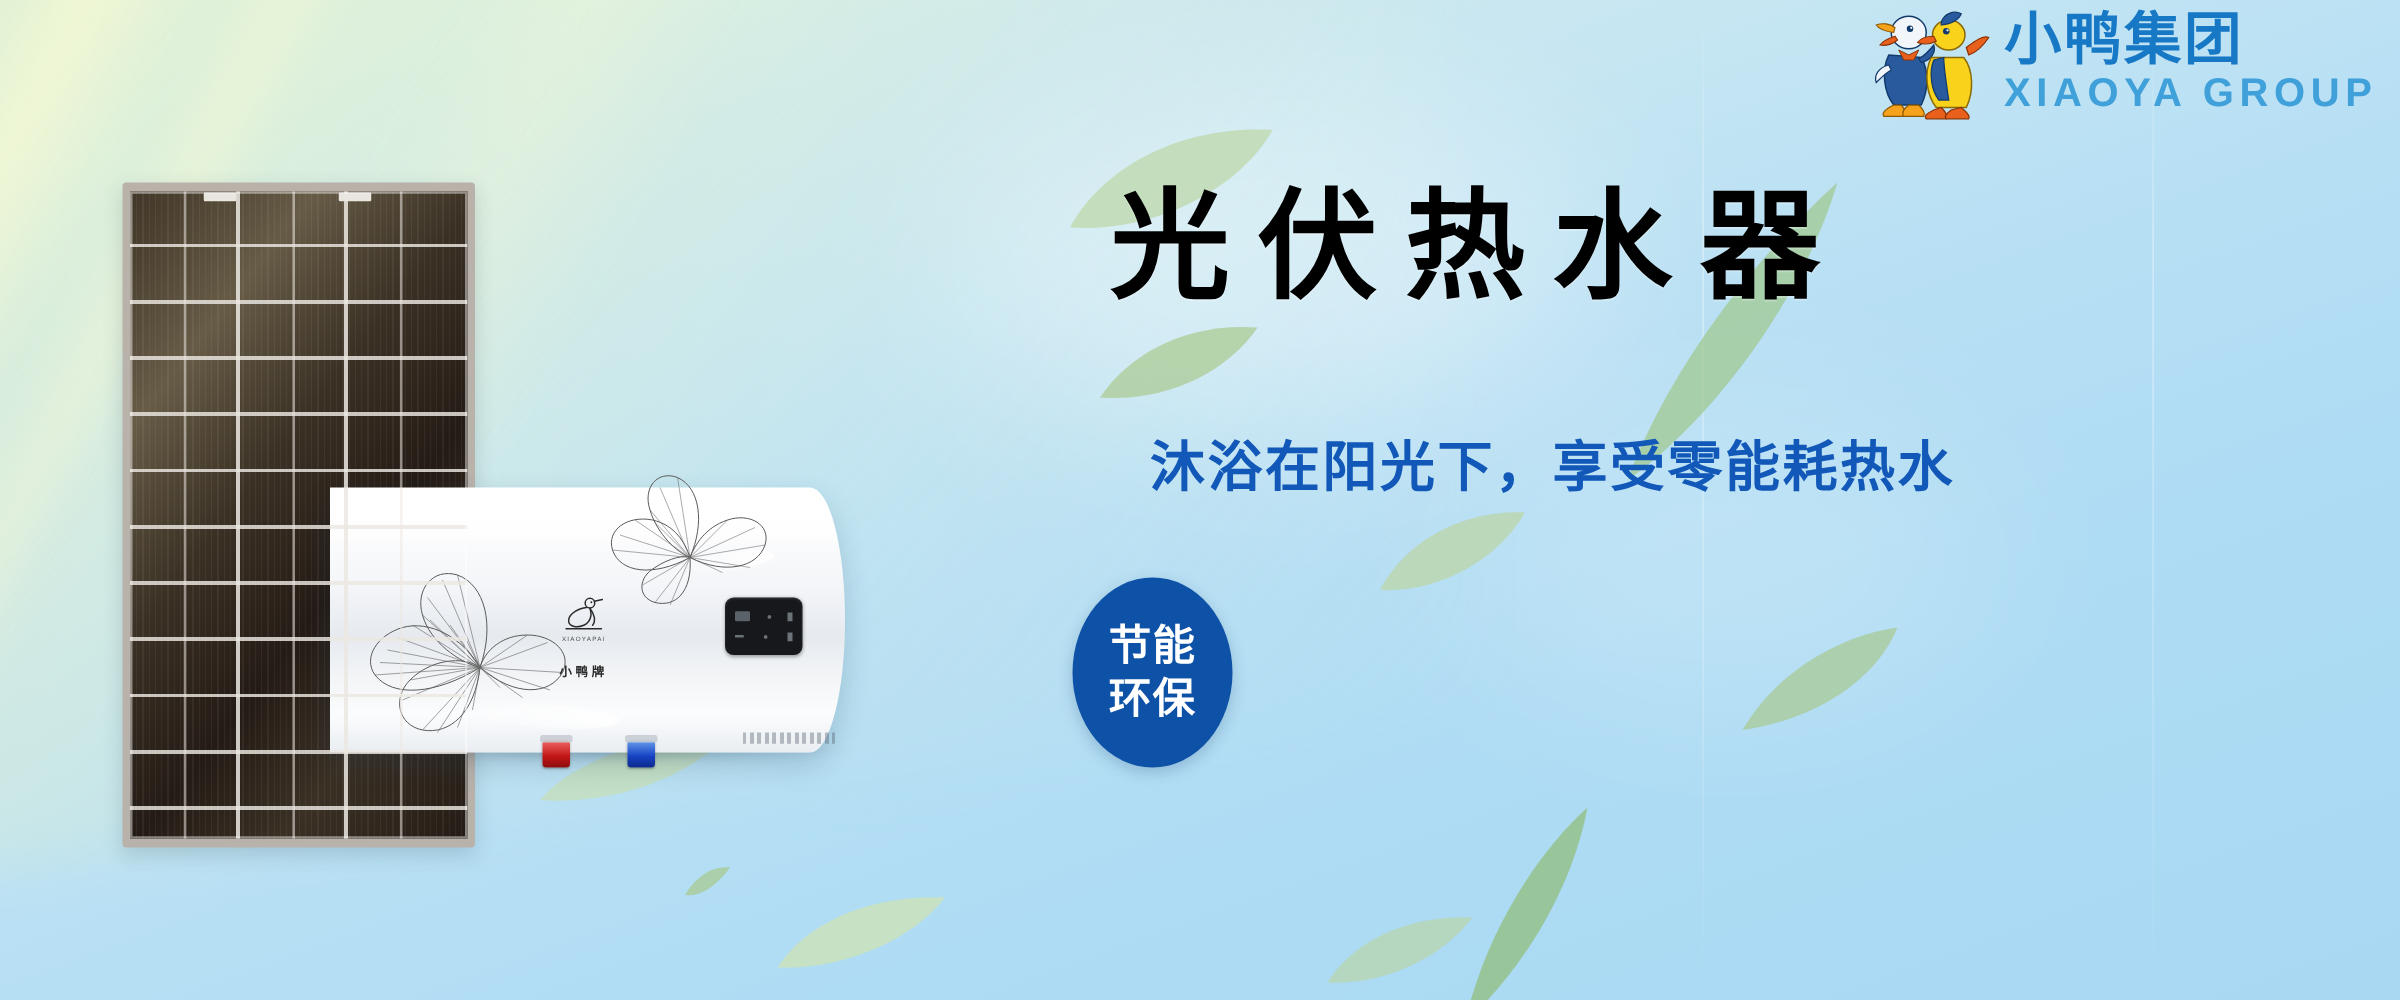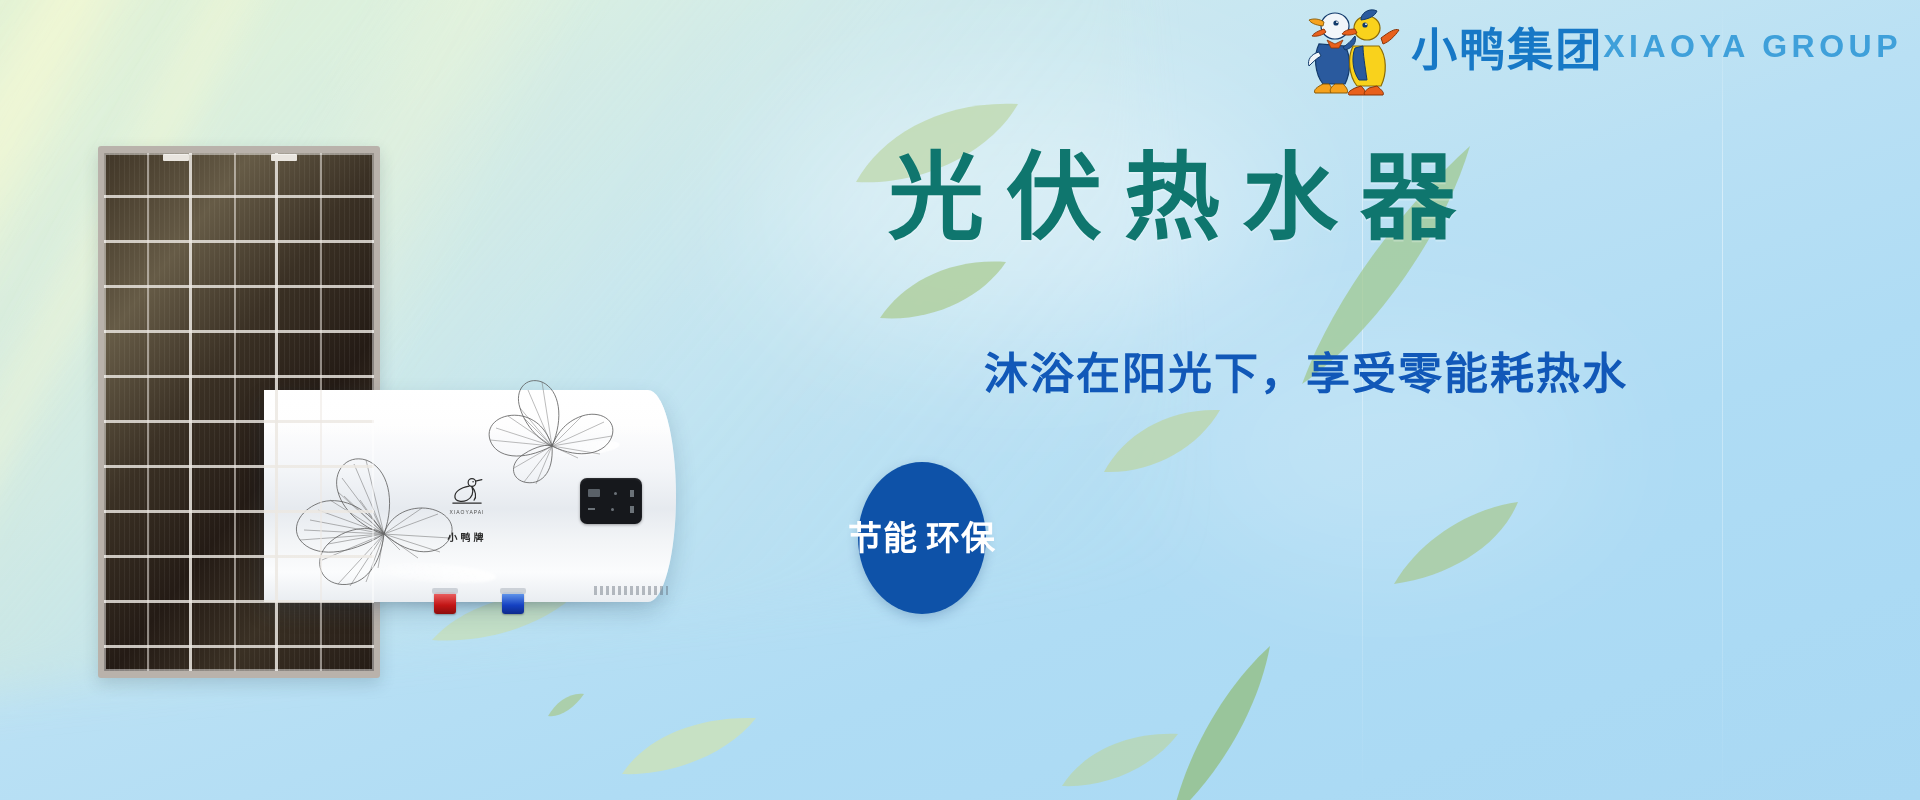"小鸭集团" #logo .wordmark { flex-direction: none -> column }
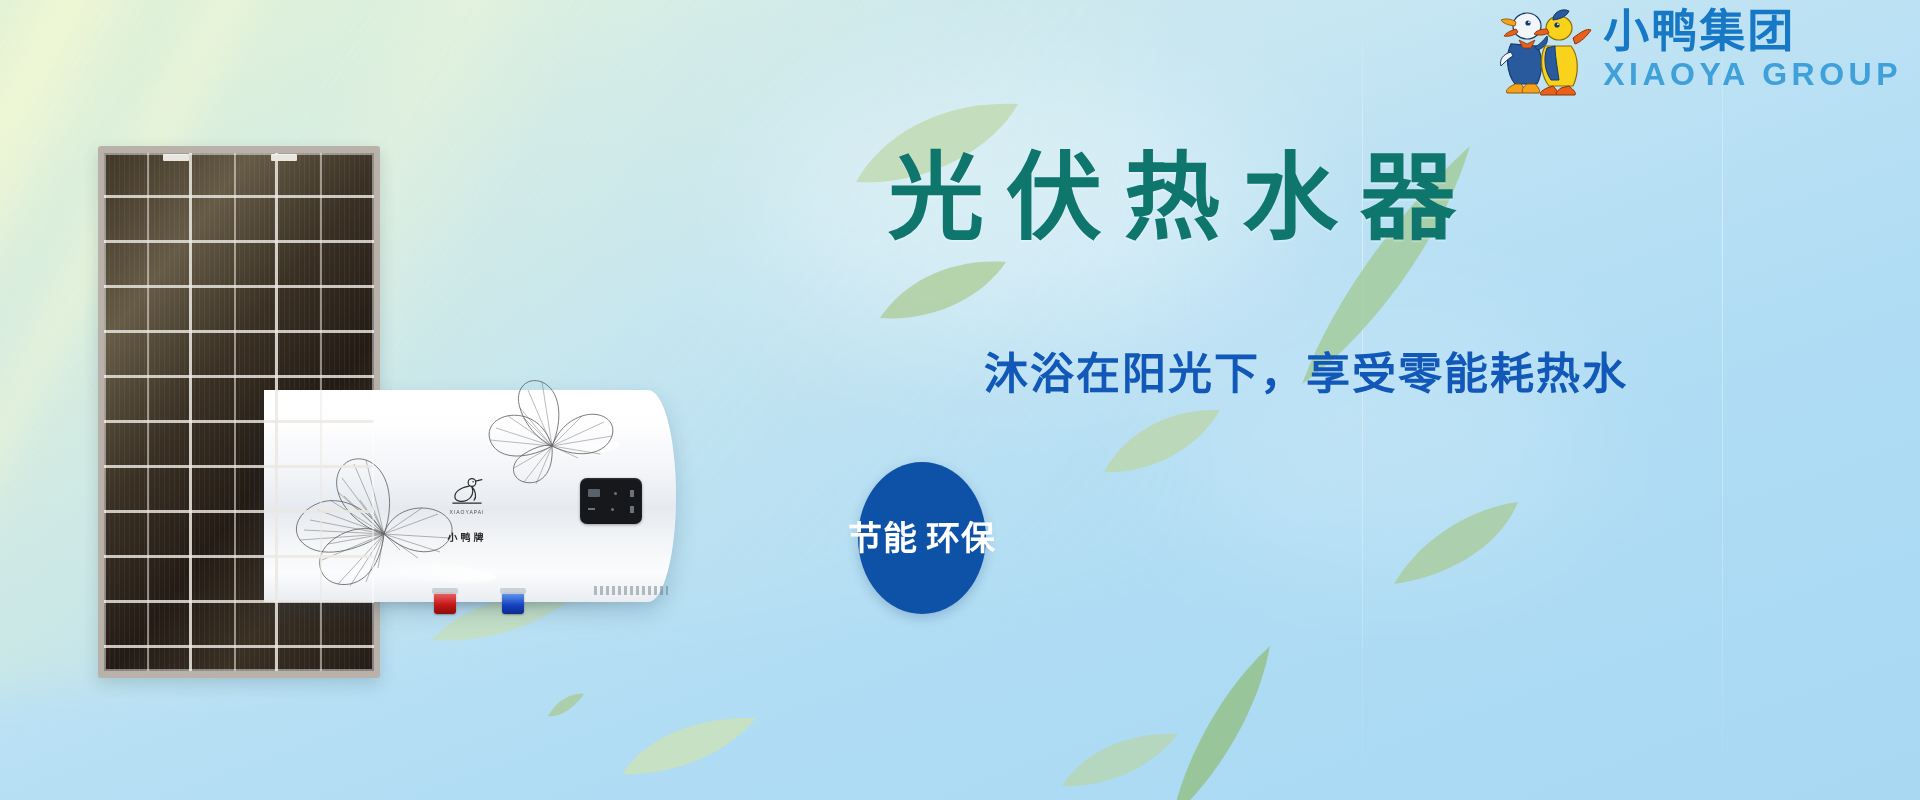"光伏热水器" #headline { color: #0f766e -> #000000 }
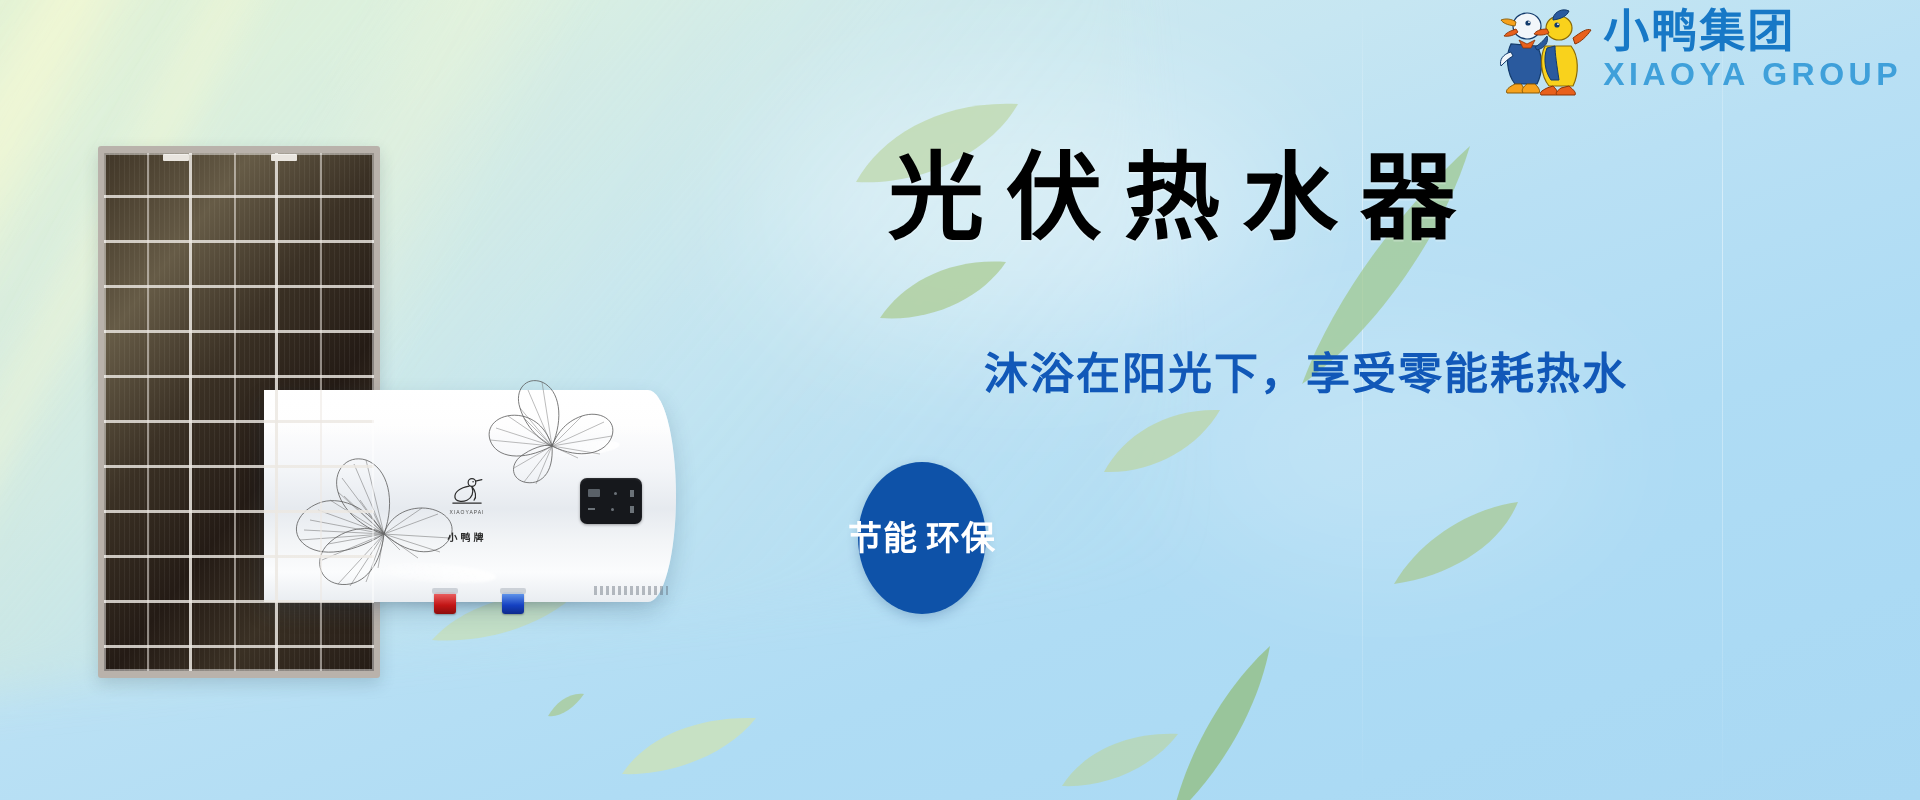"沐浴在阳光下，享受零能耗热水" #subhead { left: 984px -> 920px }
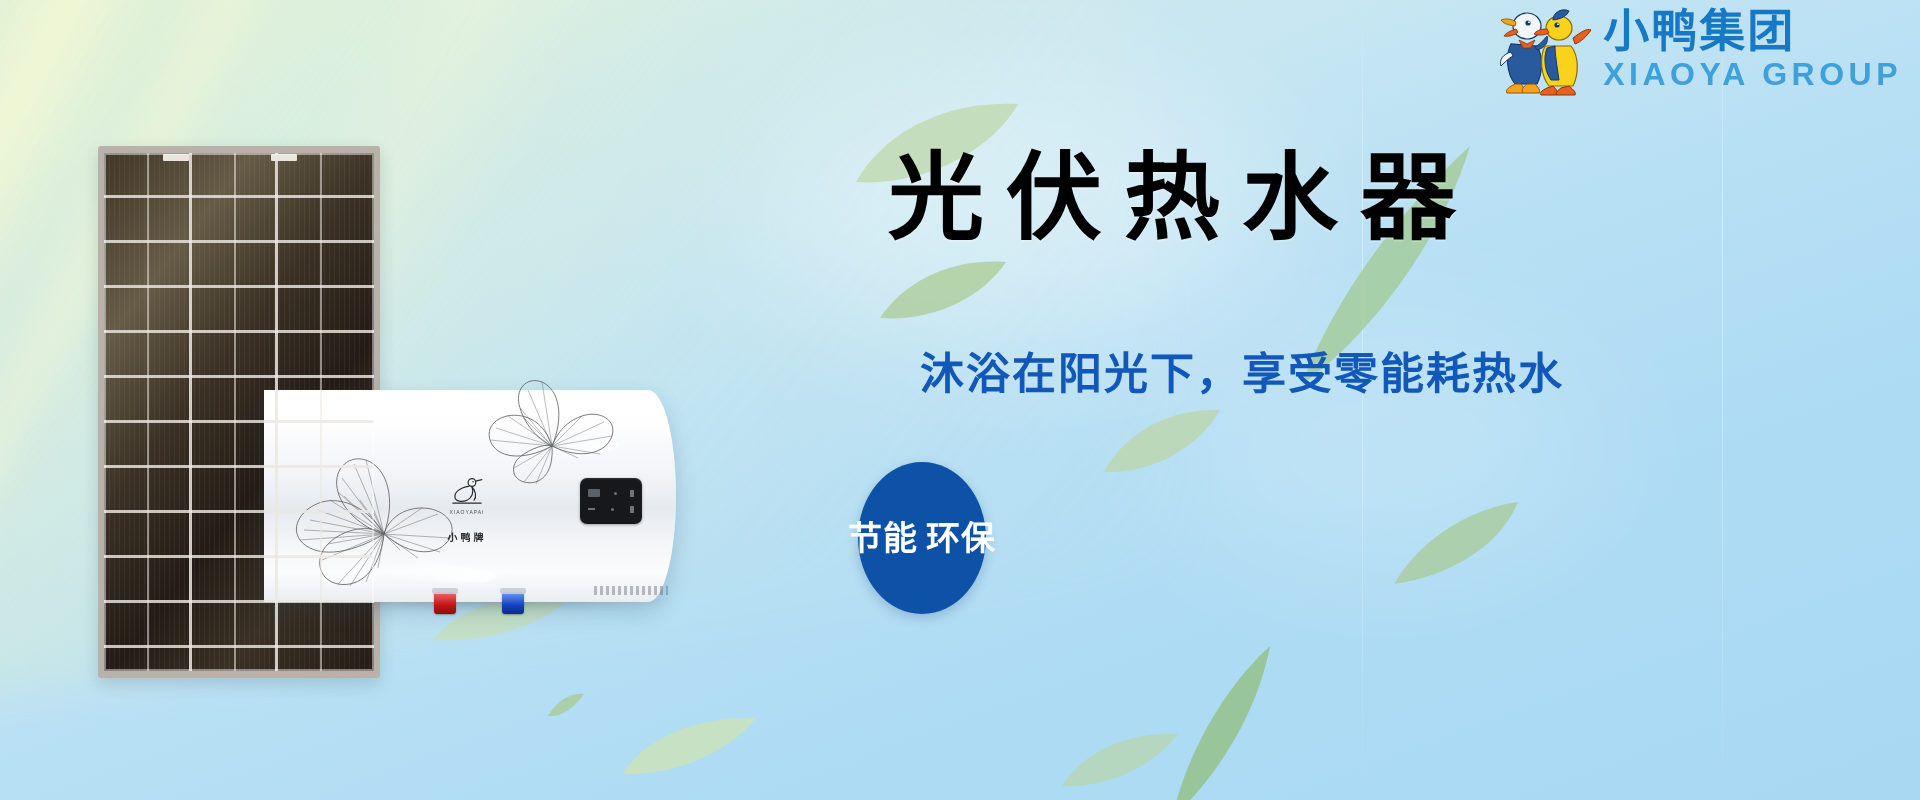"节能" .badge { flex-direction: row -> column }
